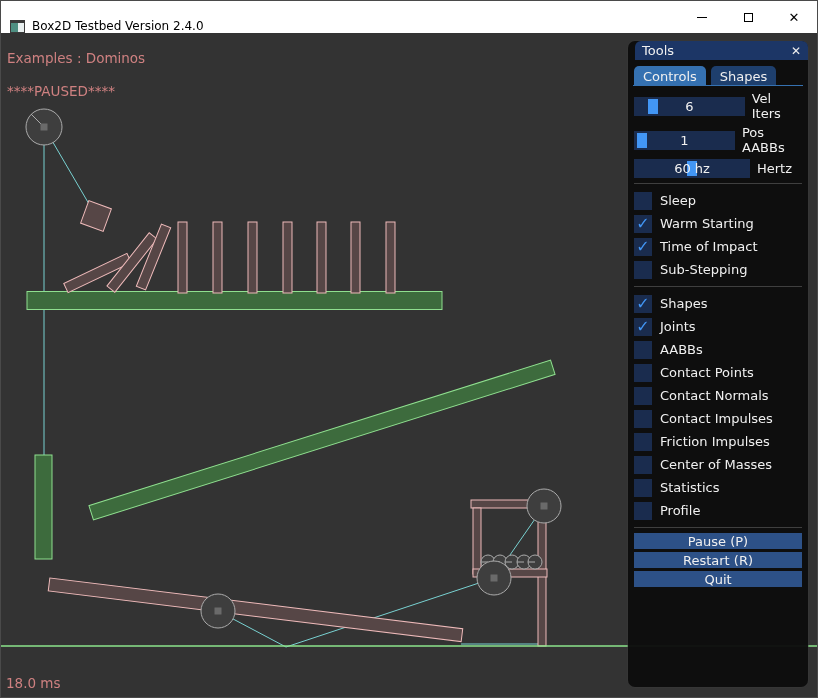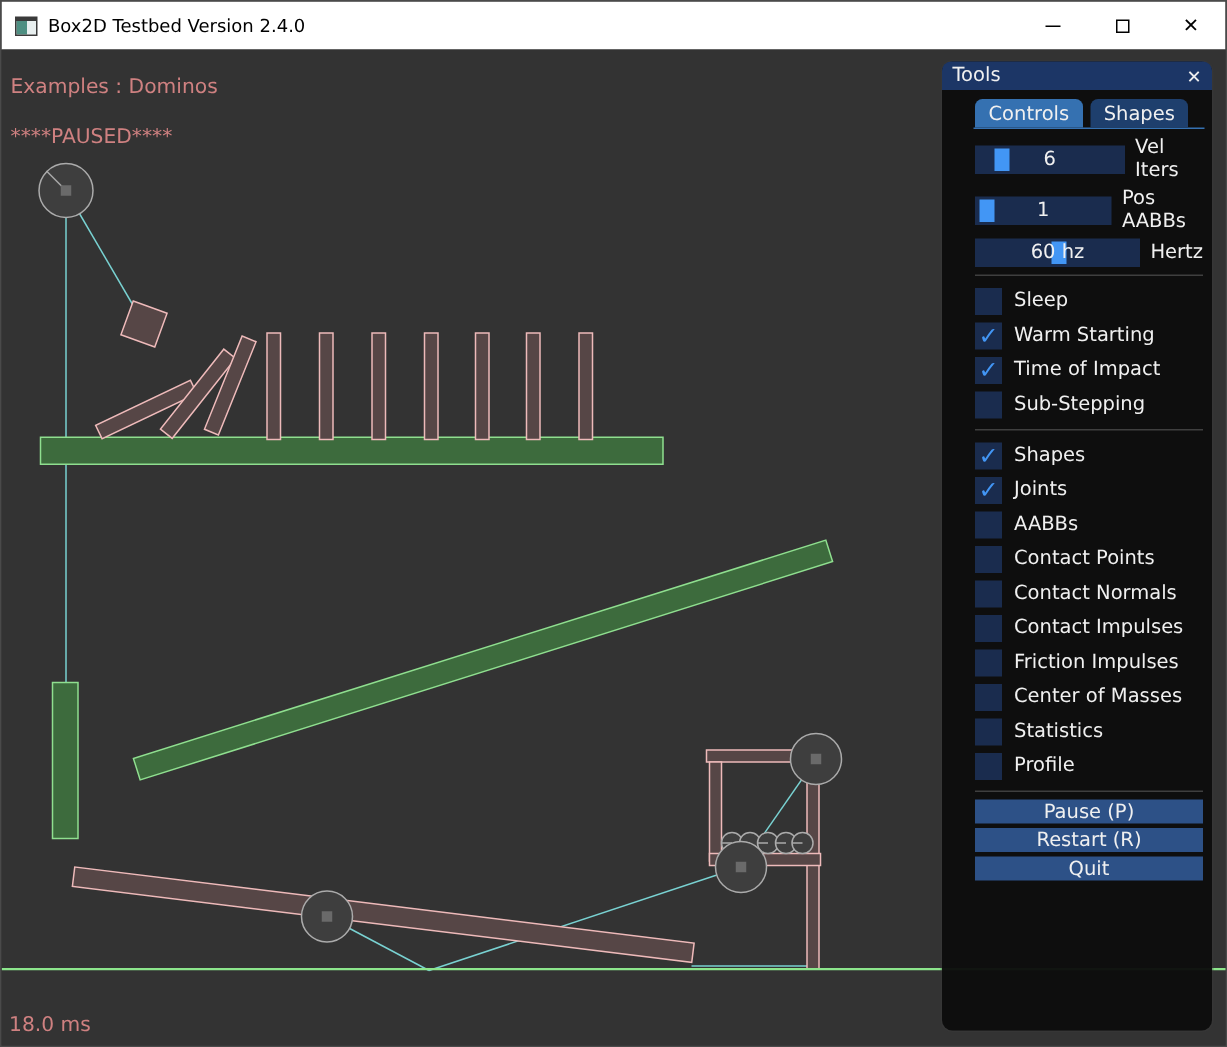"Box2D Testbed Version 2.4.0" .titlebar { align-items: center -> flex-end }
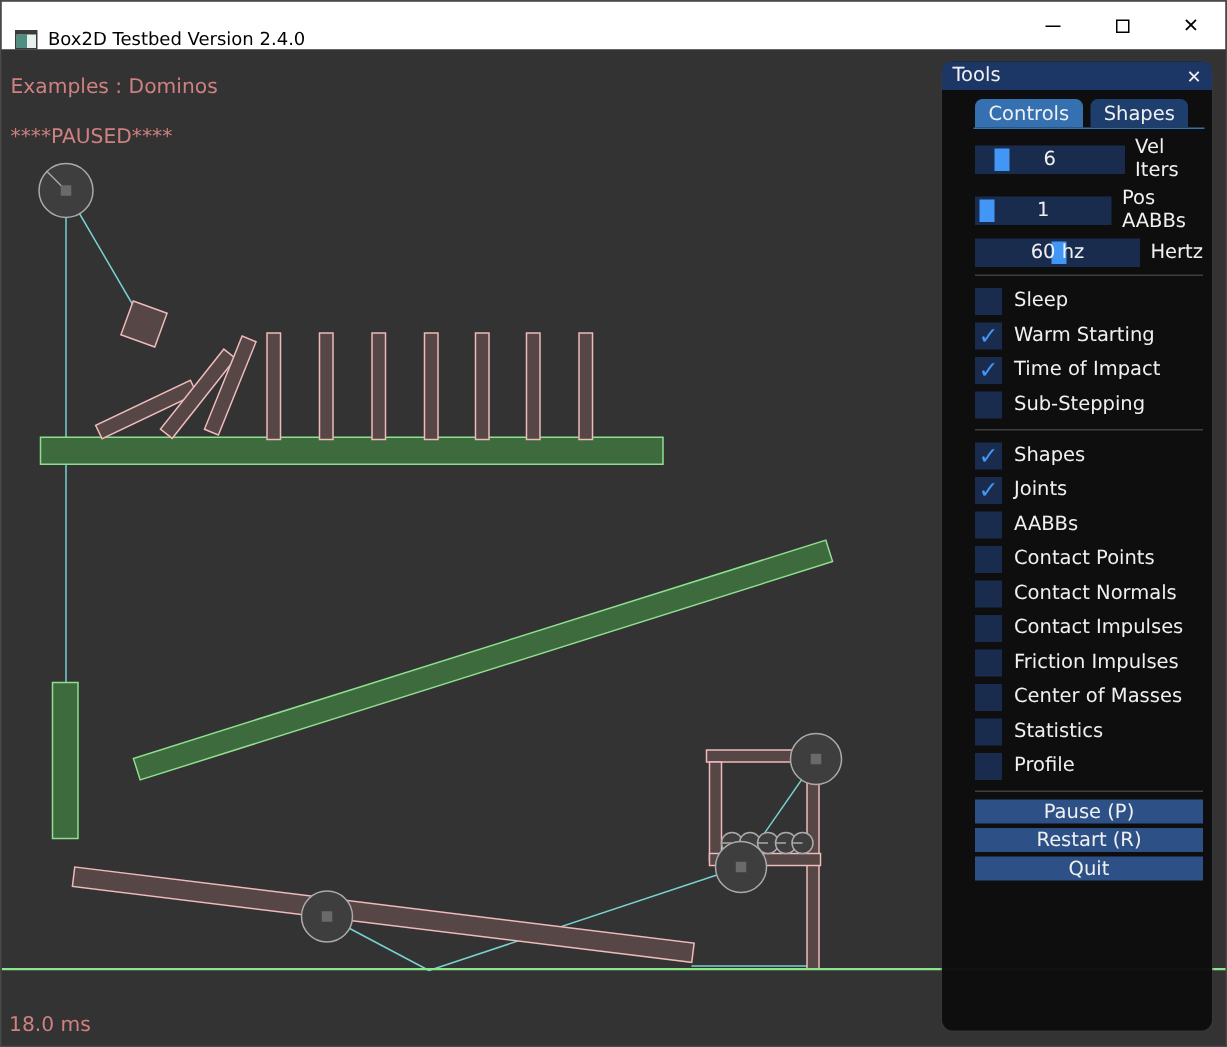"Tools" .panel-titlebar { margin-left: none -> 7px }
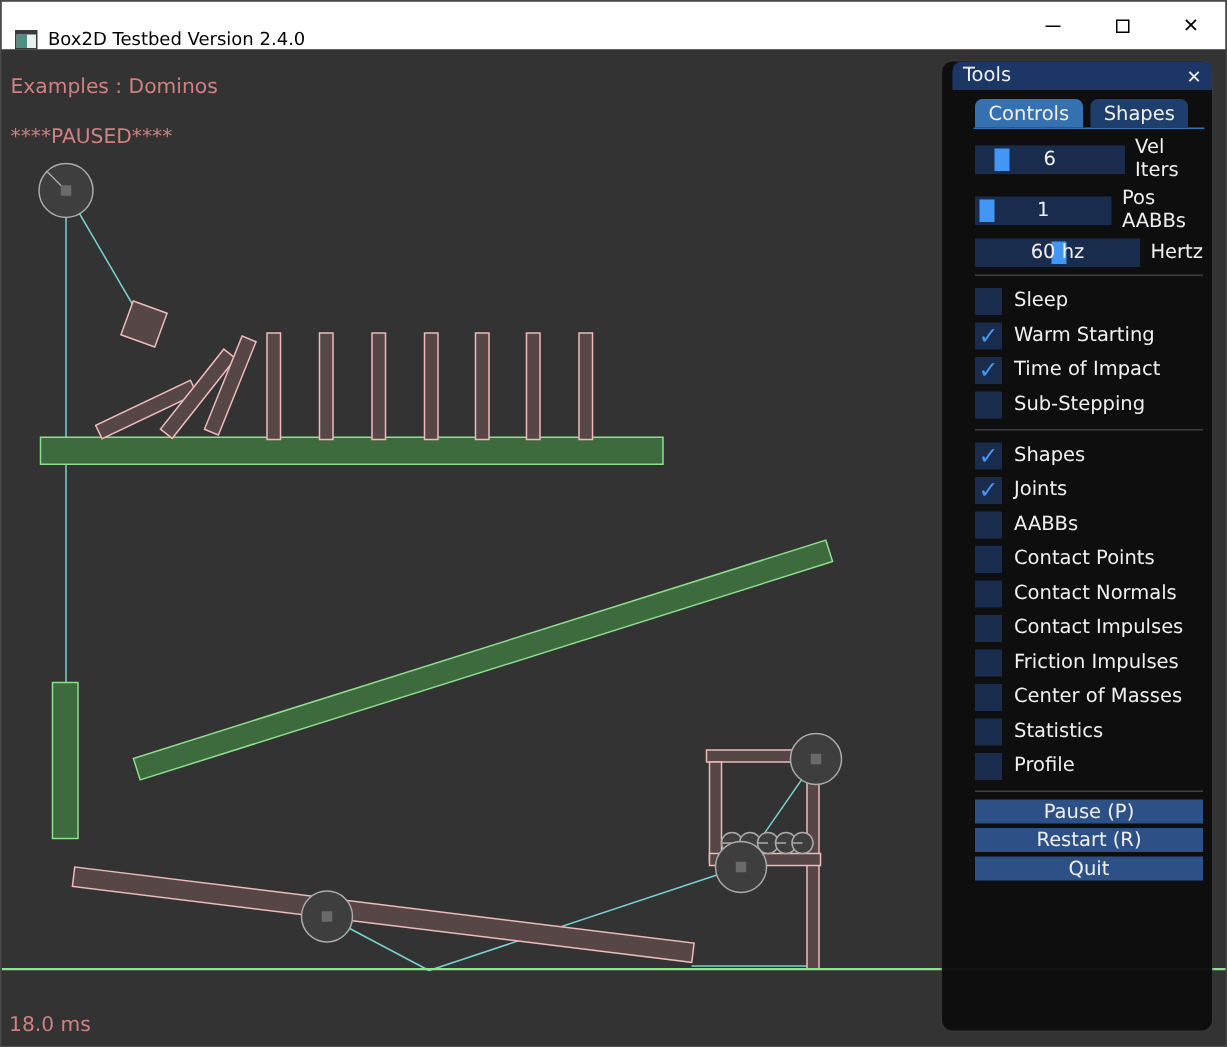"Controls" .panel-body { margin-left: 16px -> none }
